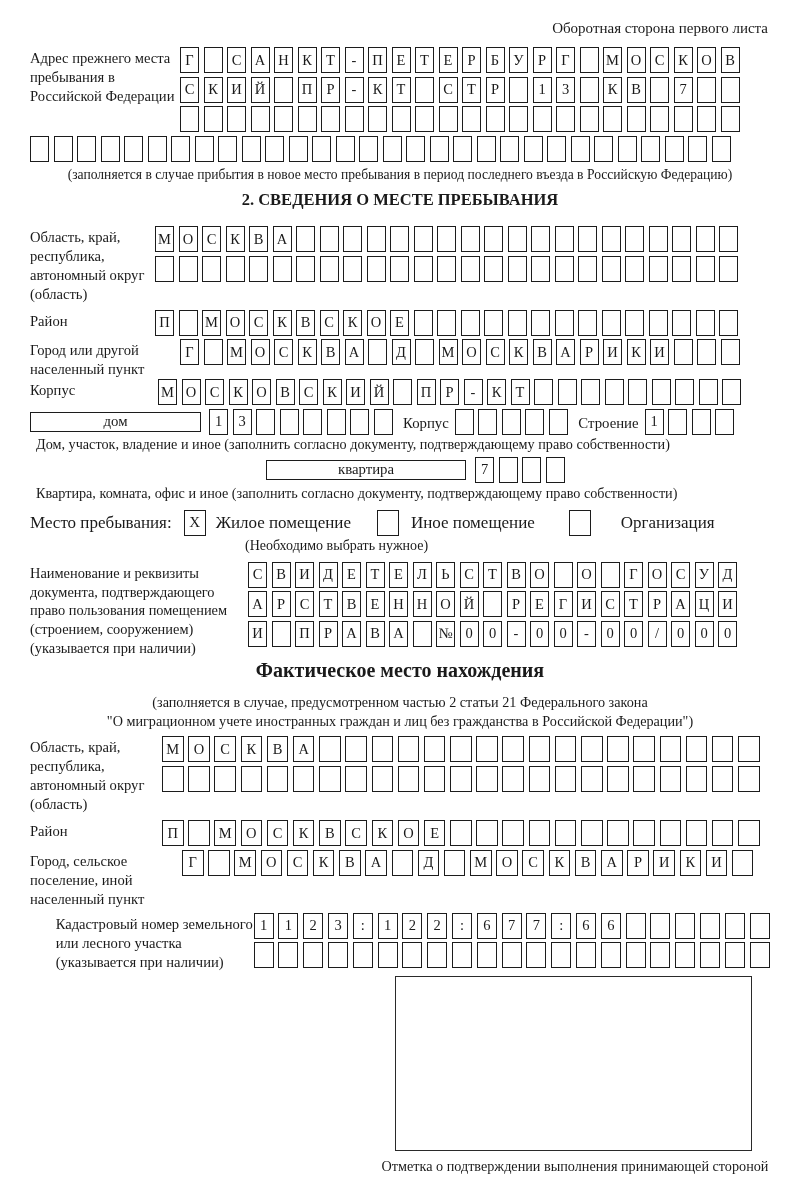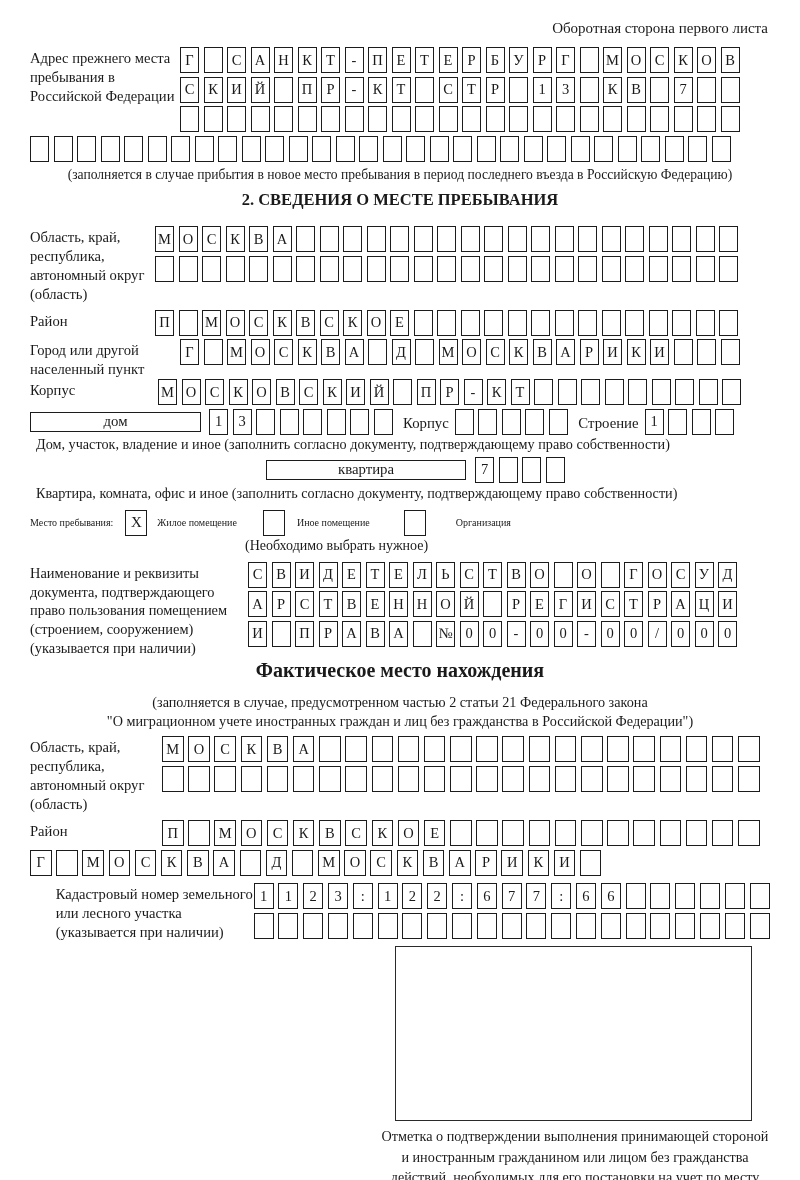"Место пребывания:" .mestorow .mlabel { font-size: 10px -> 17px }
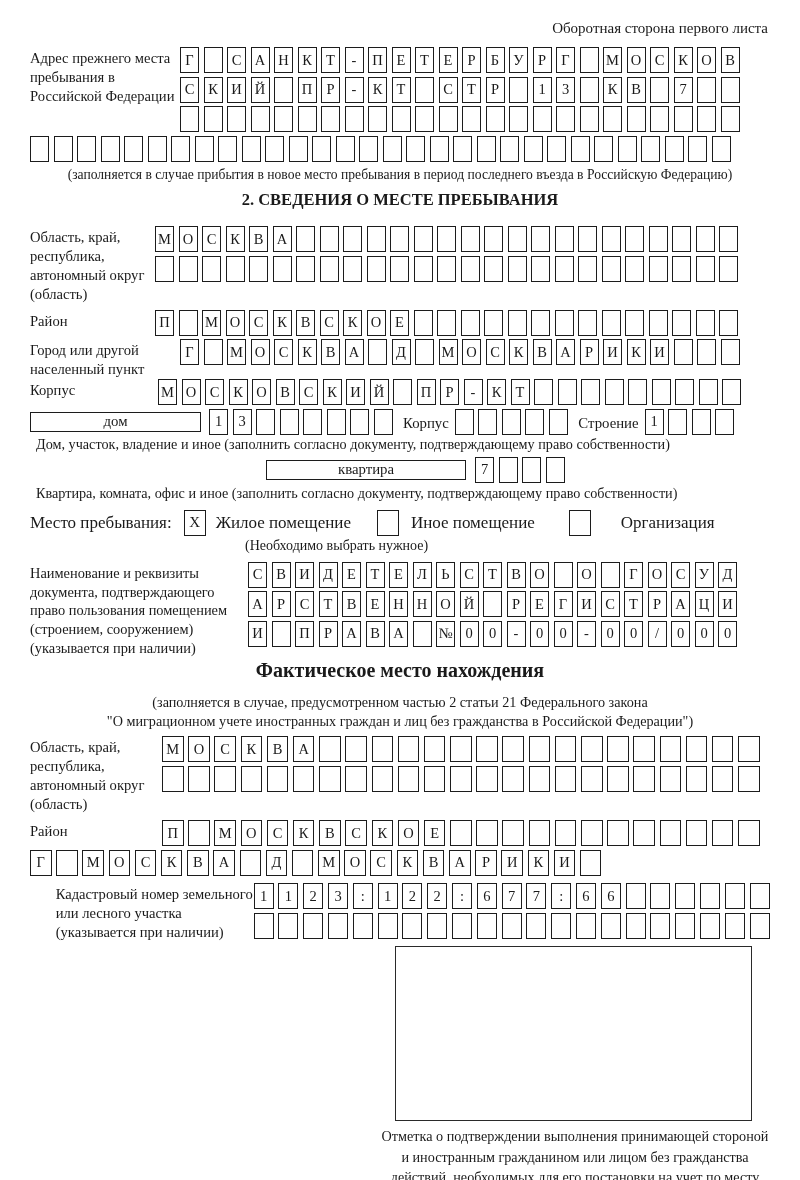"Город, сельское поселение, иной" div.flabel { html: none -> <div>Город, сельское поселение, иной населенный пункт</div> }
